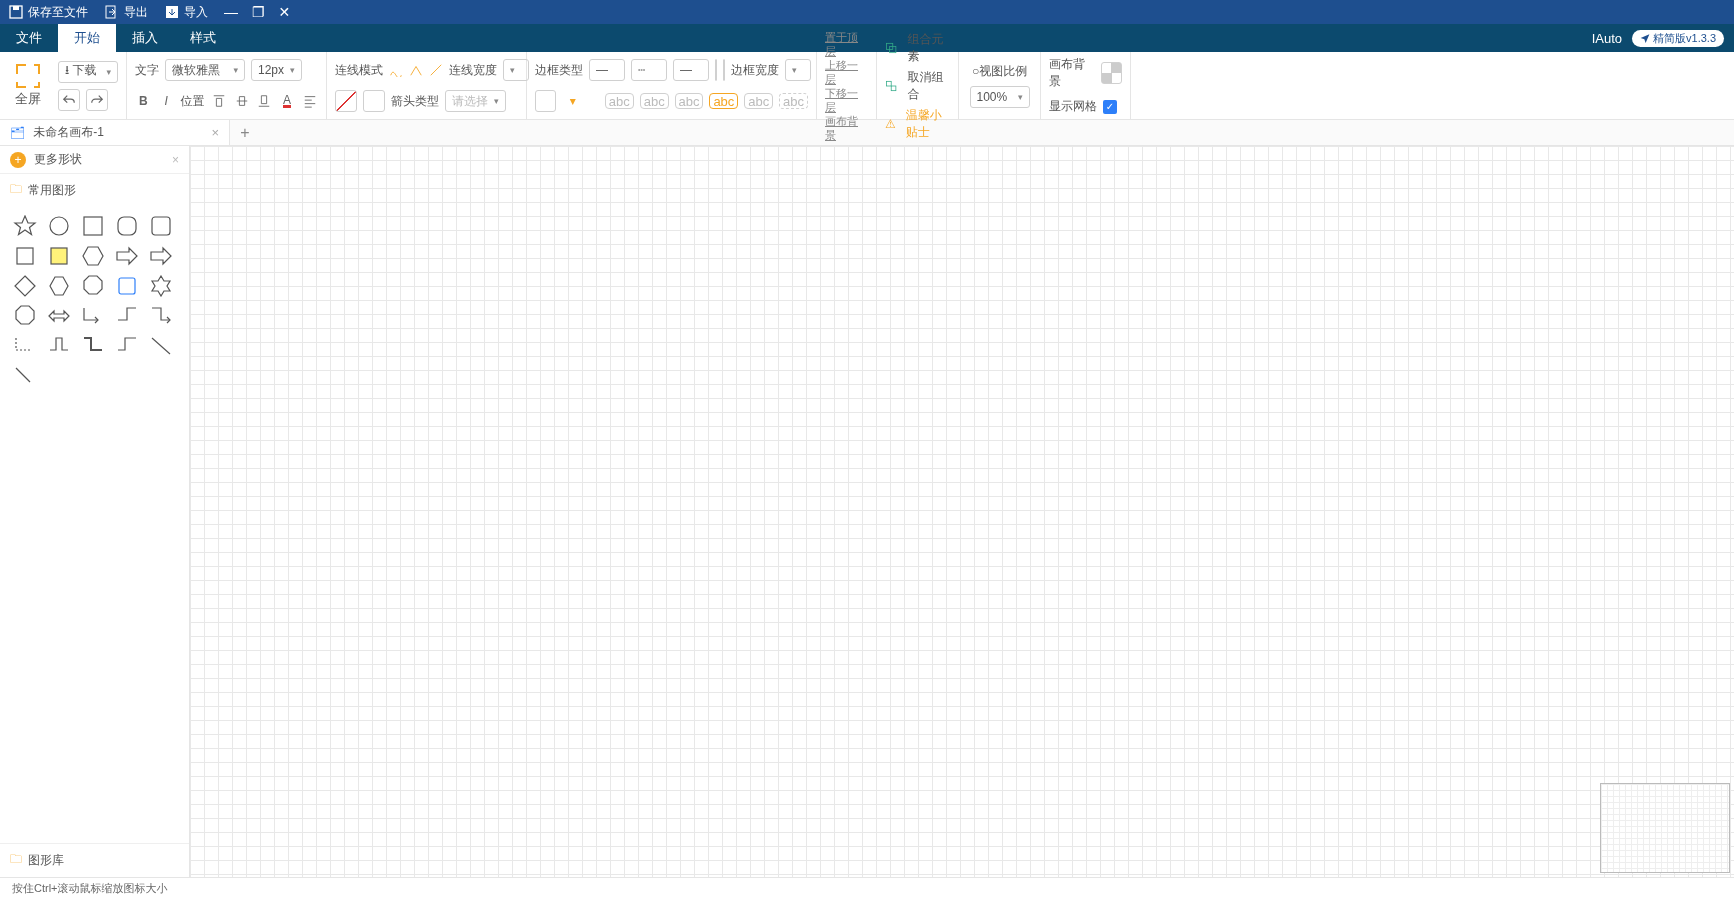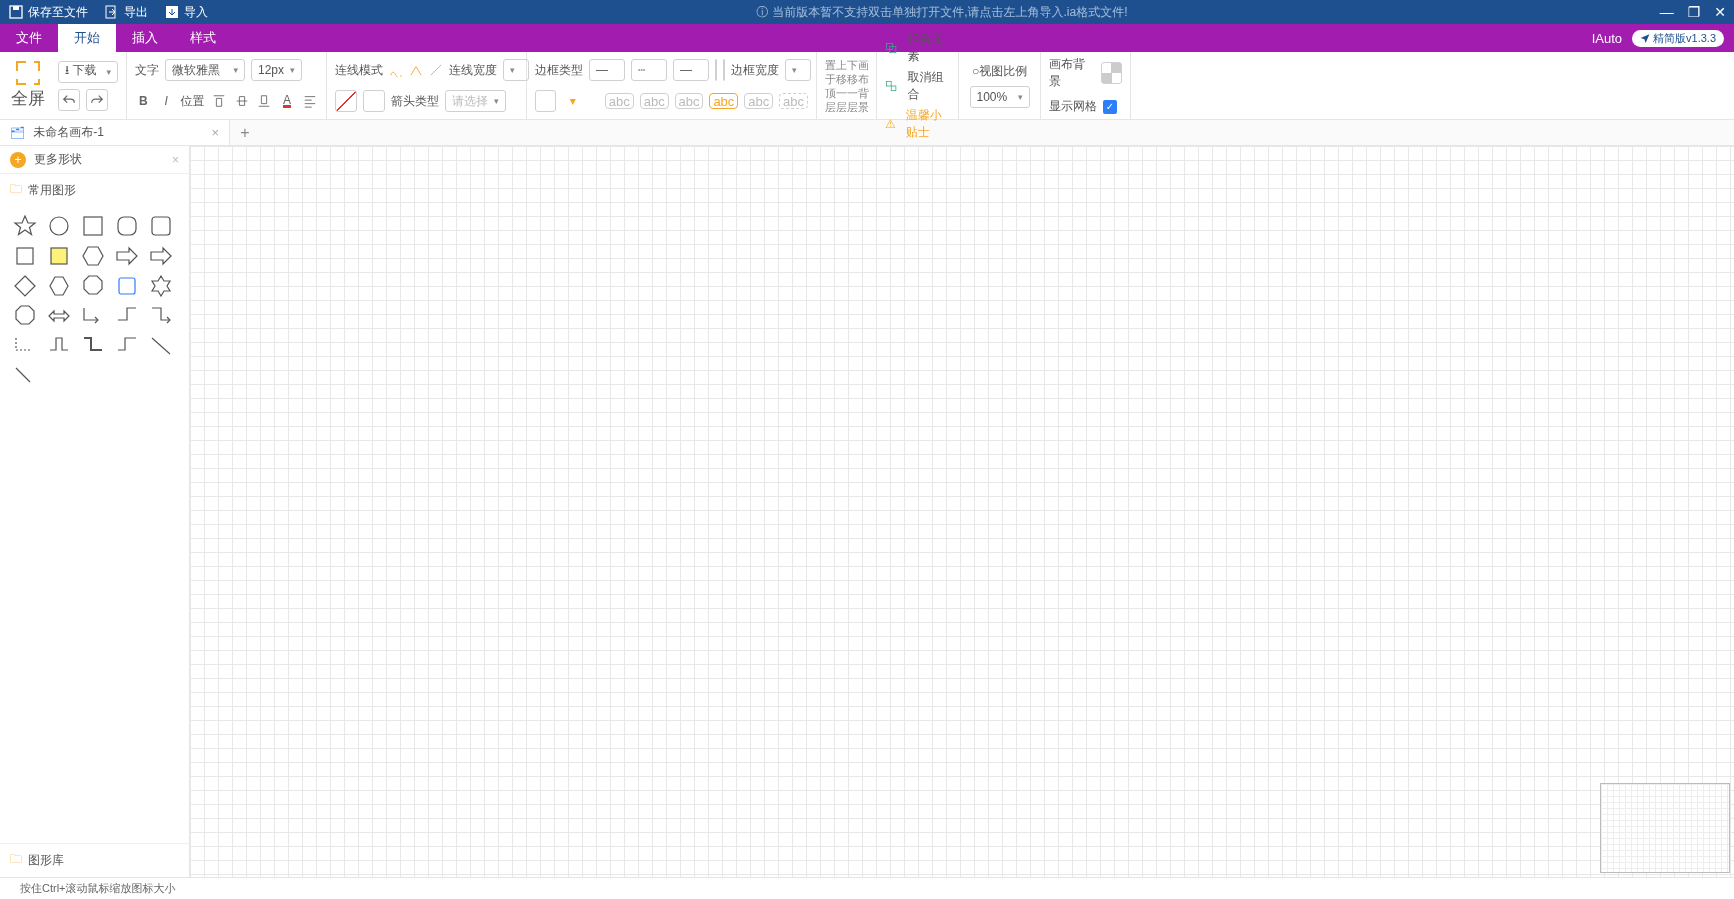"ⓘ 当前版本暂不支持双击单独打开文件,请点击左上角导入.ia格式文件!" div.notice { html: <div> <span>ⓘ</span><span>当前版本暂不支持双击单独打开文件,请点击左上角导入.ia格式文件!</span> </div> -> none }
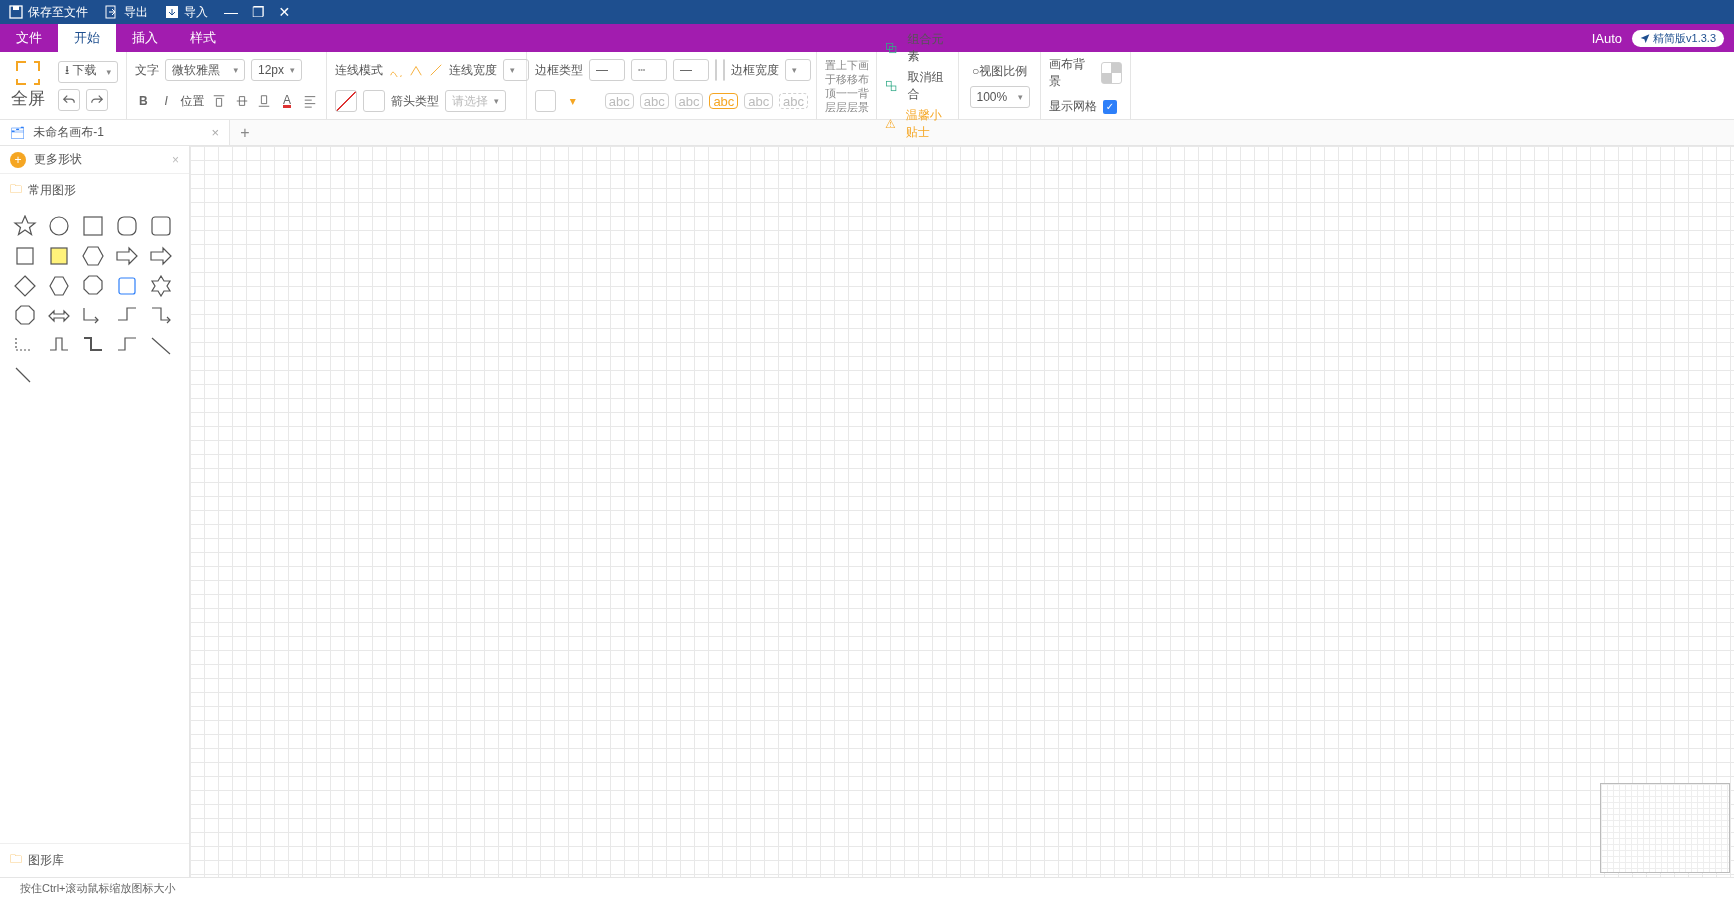"文件" .menubar { background: #a21caf -> #0c4a6e }
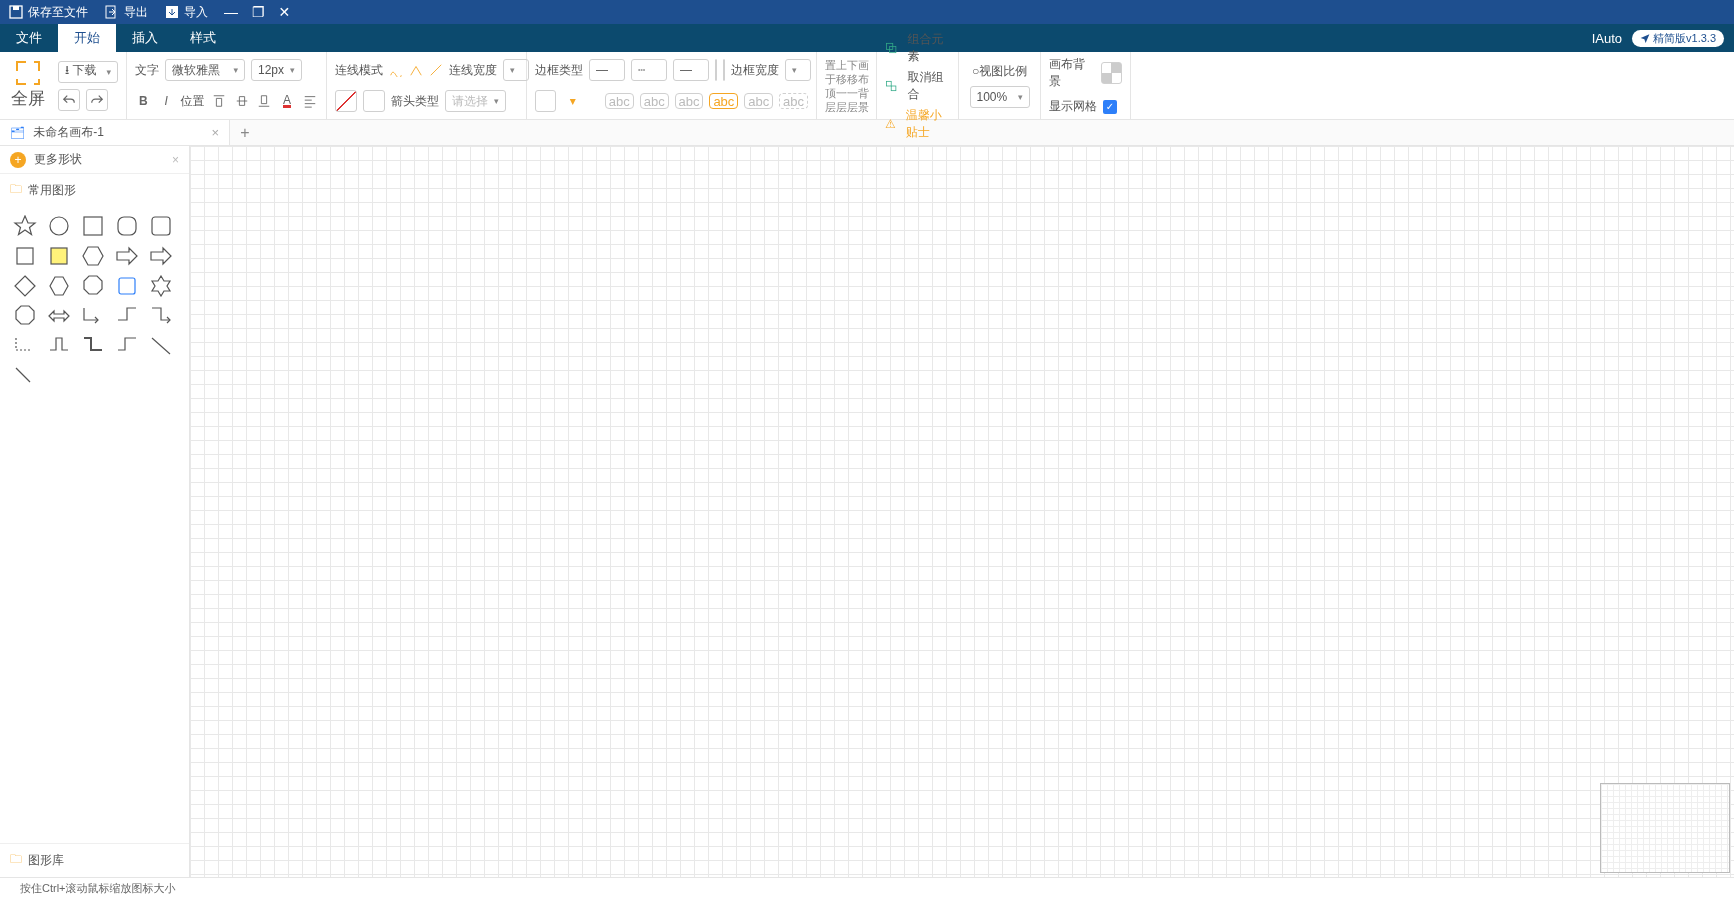"置于顶层" .layer-list { flex-direction: none -> column; text-decoration: none -> underline }
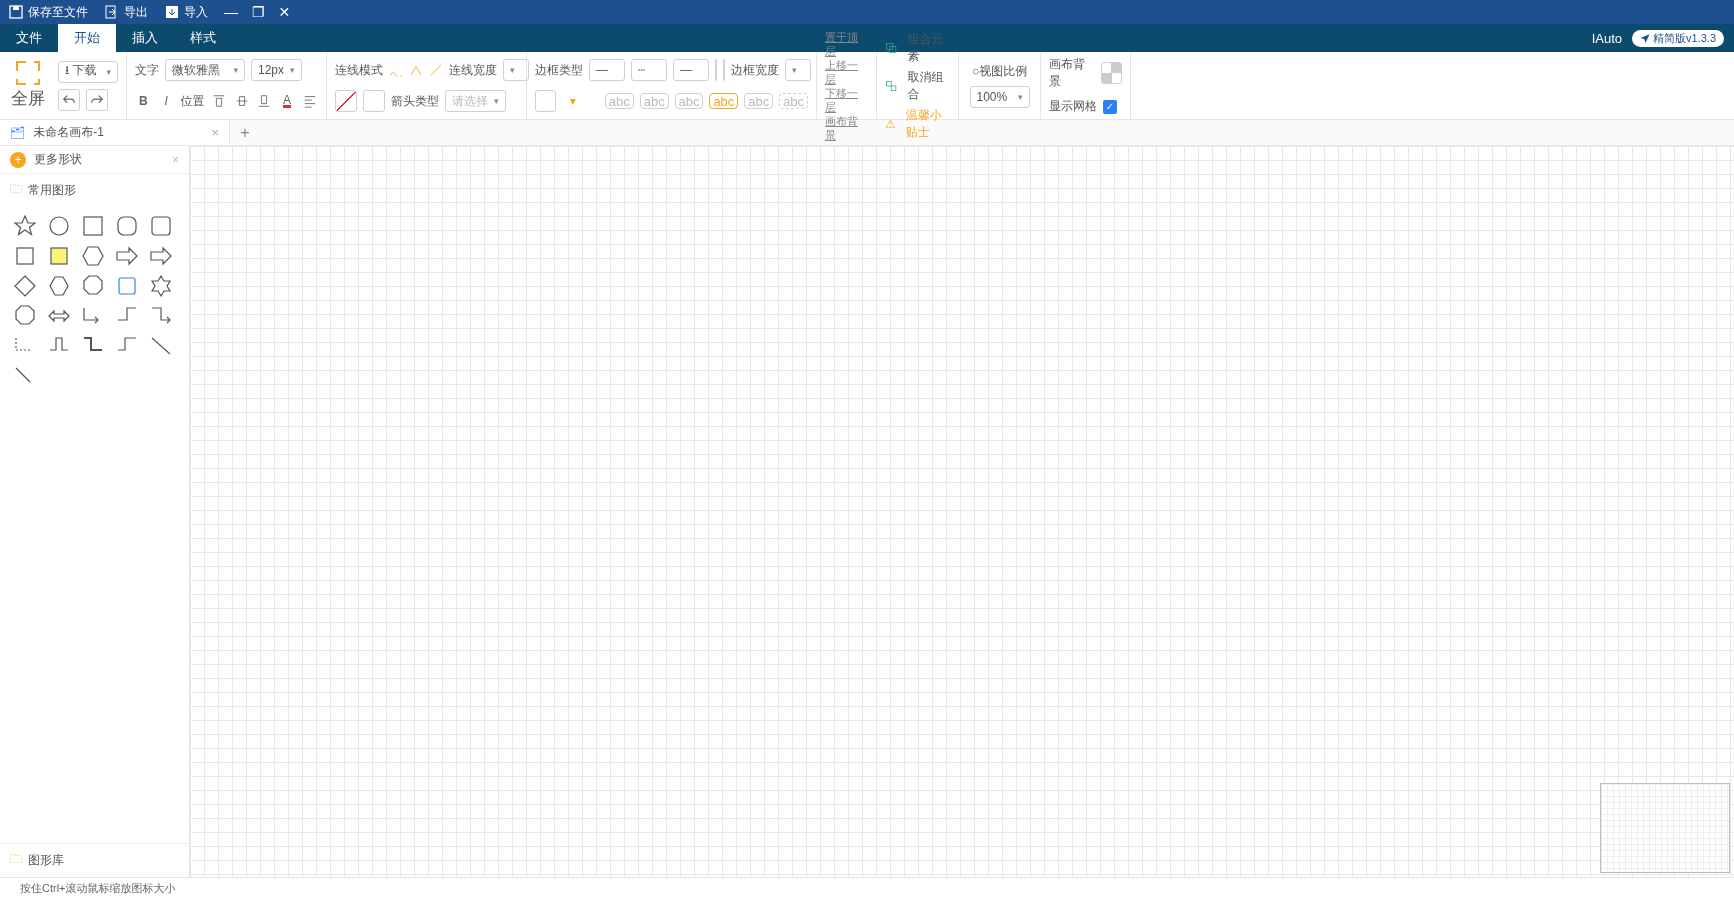"全屏" .tiny-txt { font-size: 17px -> 13px }
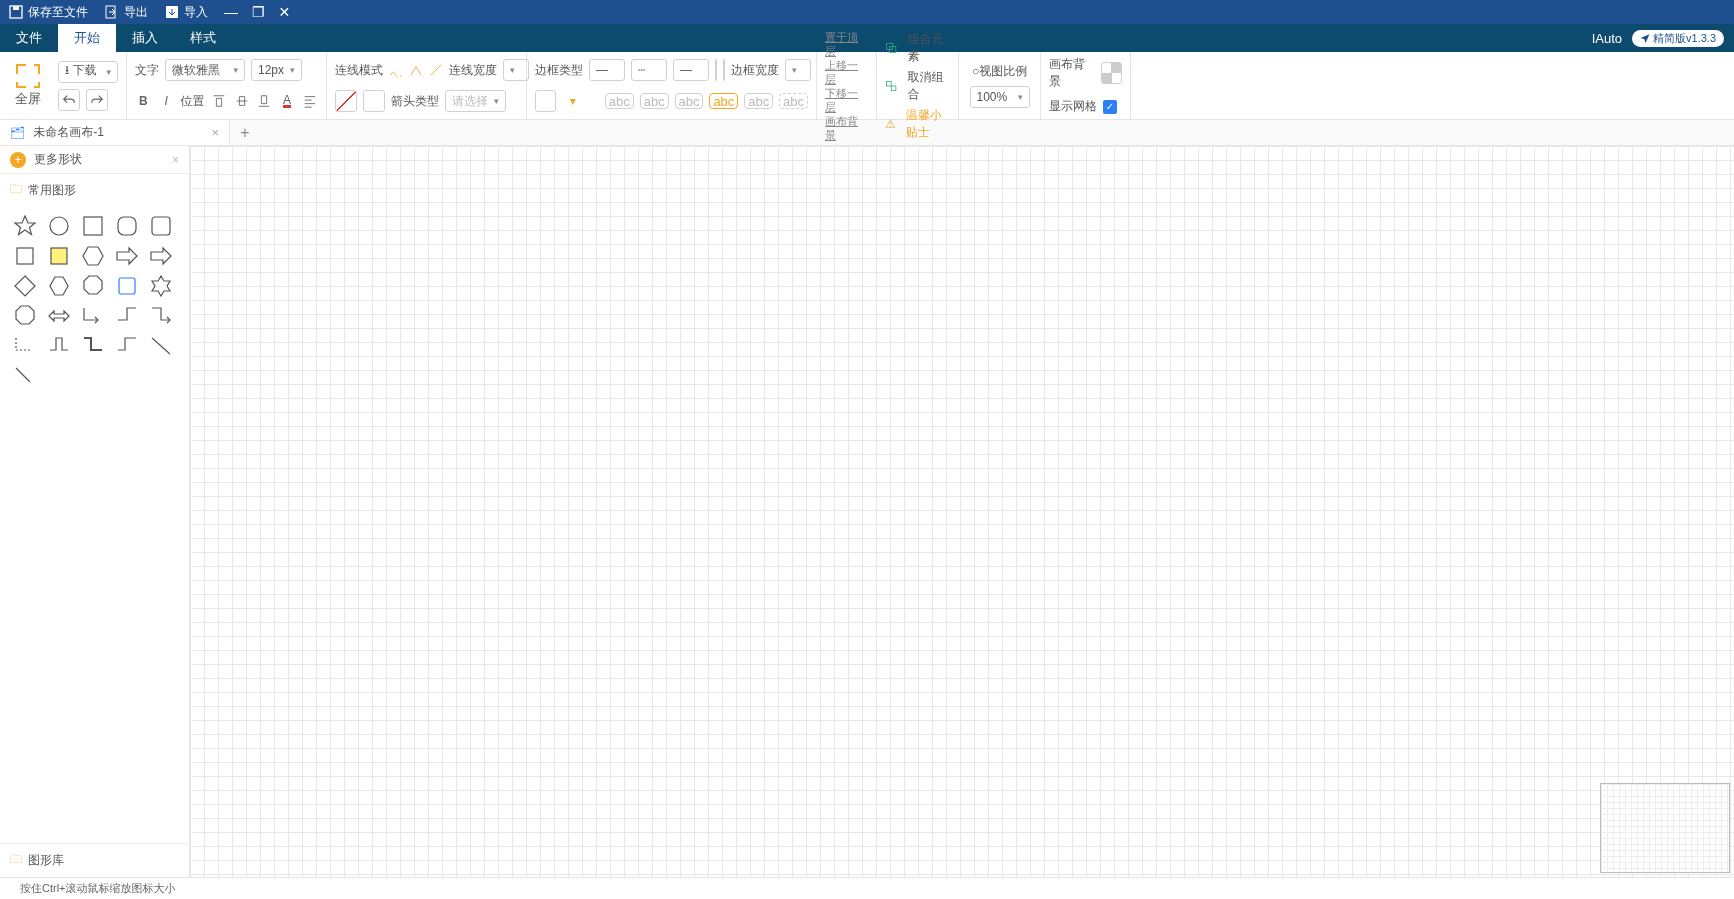"按住Ctrl+滚动鼠标缩放图标大小" .status { padding: 0 20px -> 0 12px }
